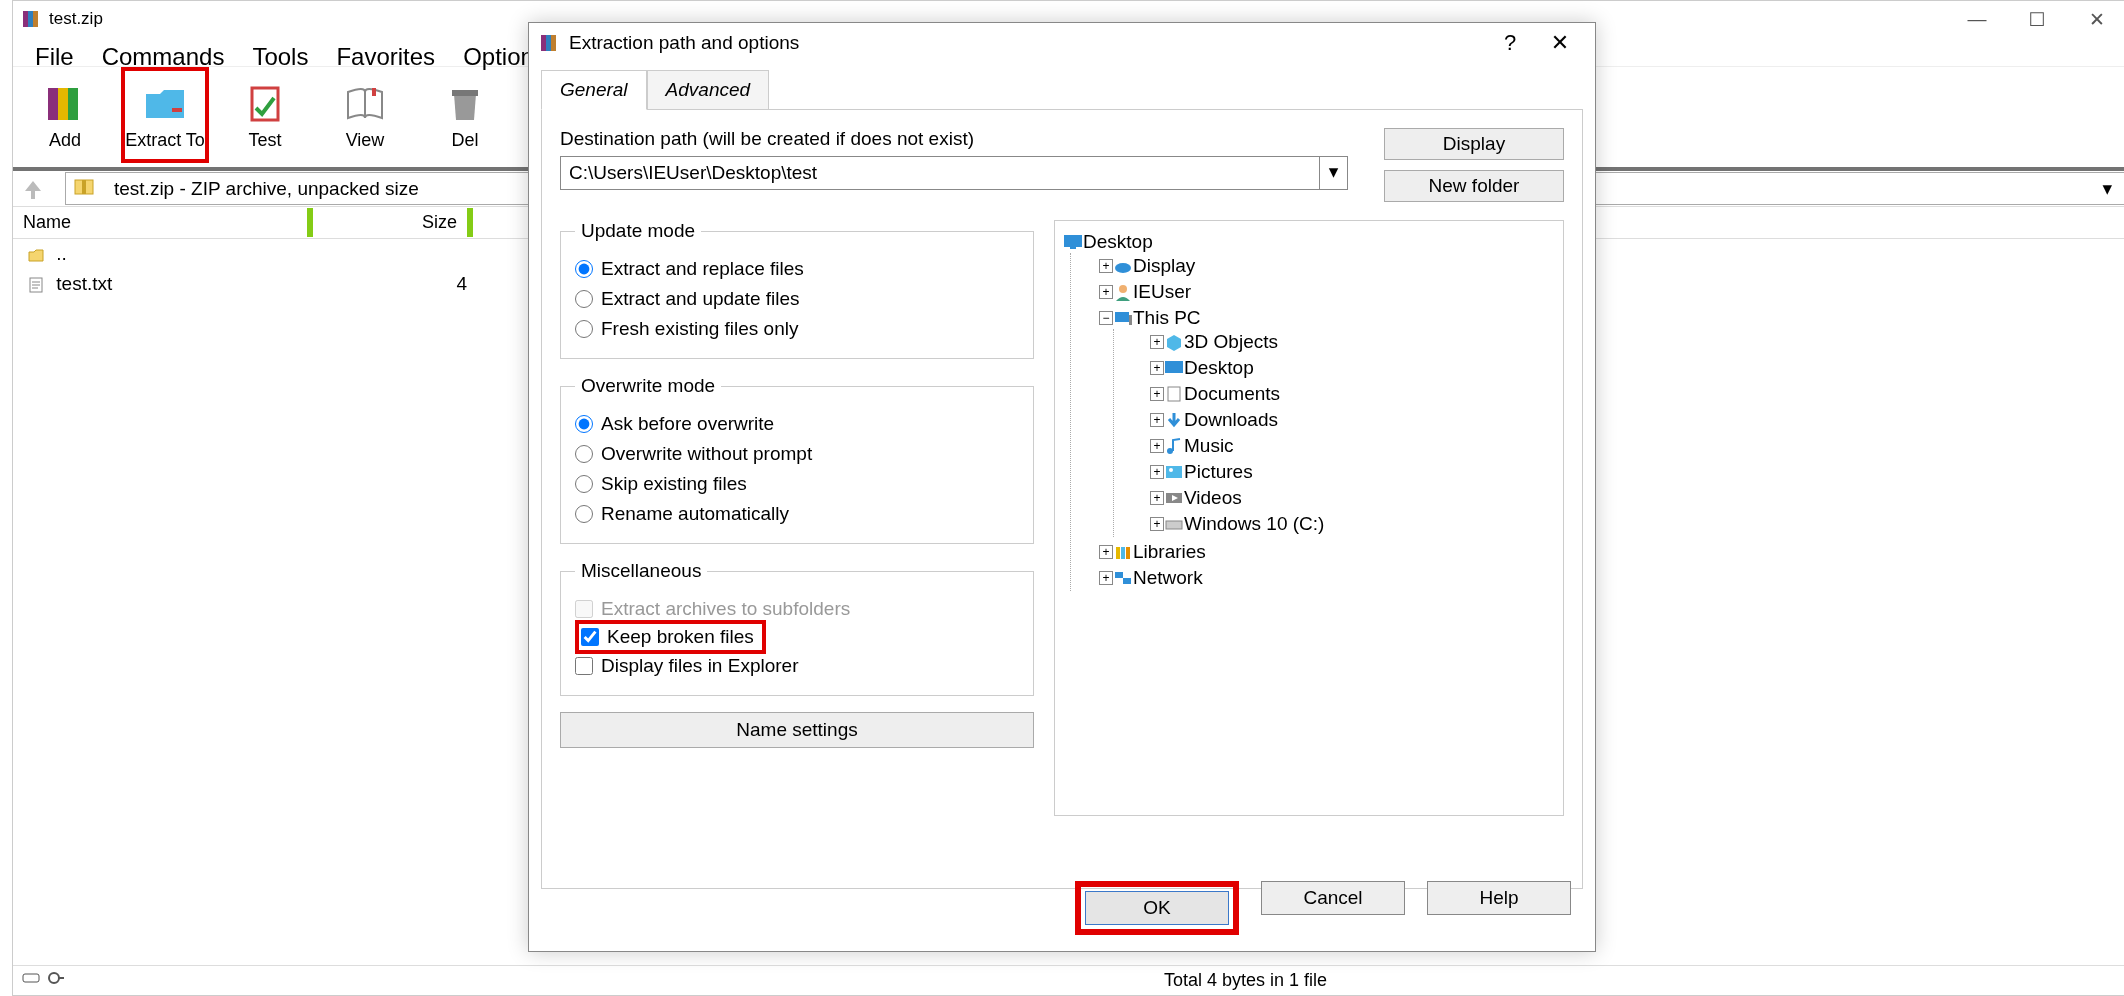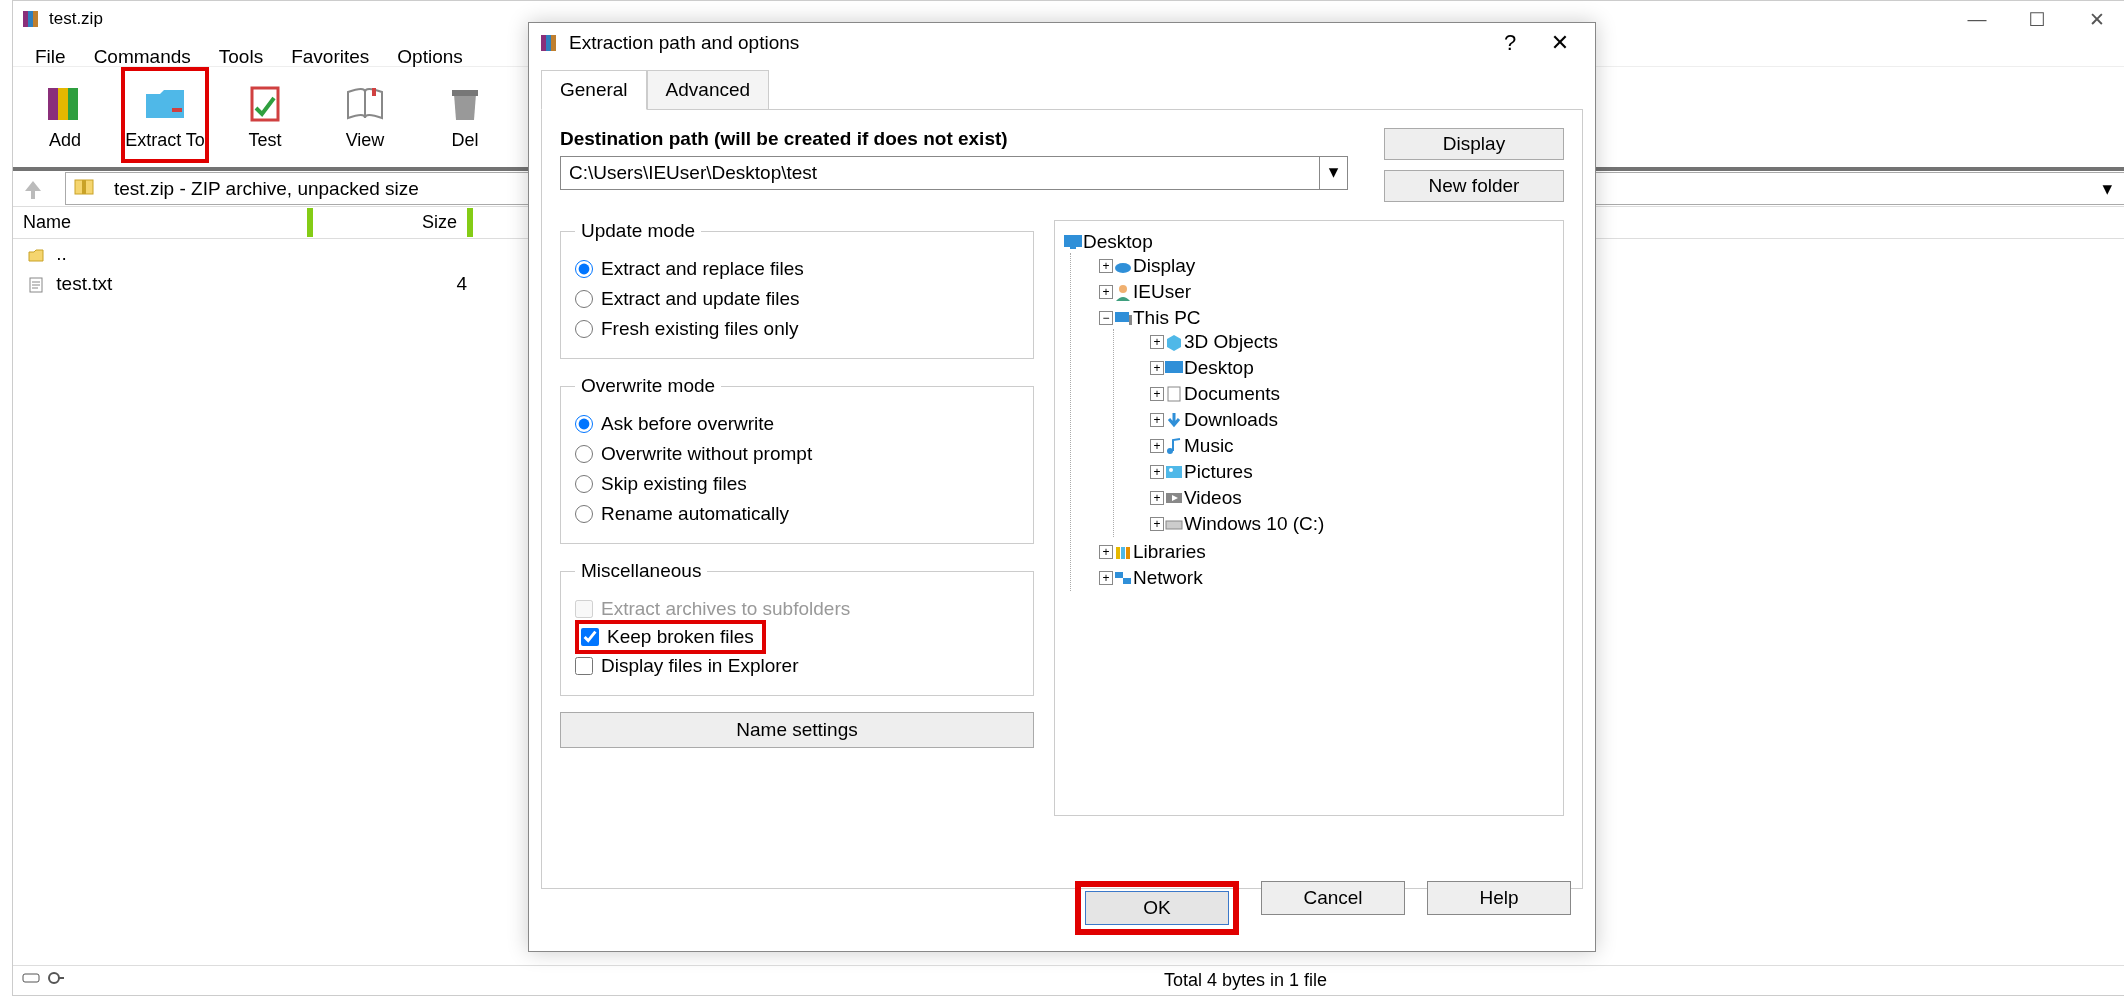"File" .menubar .menu-item { font-size: 19px -> 24px }
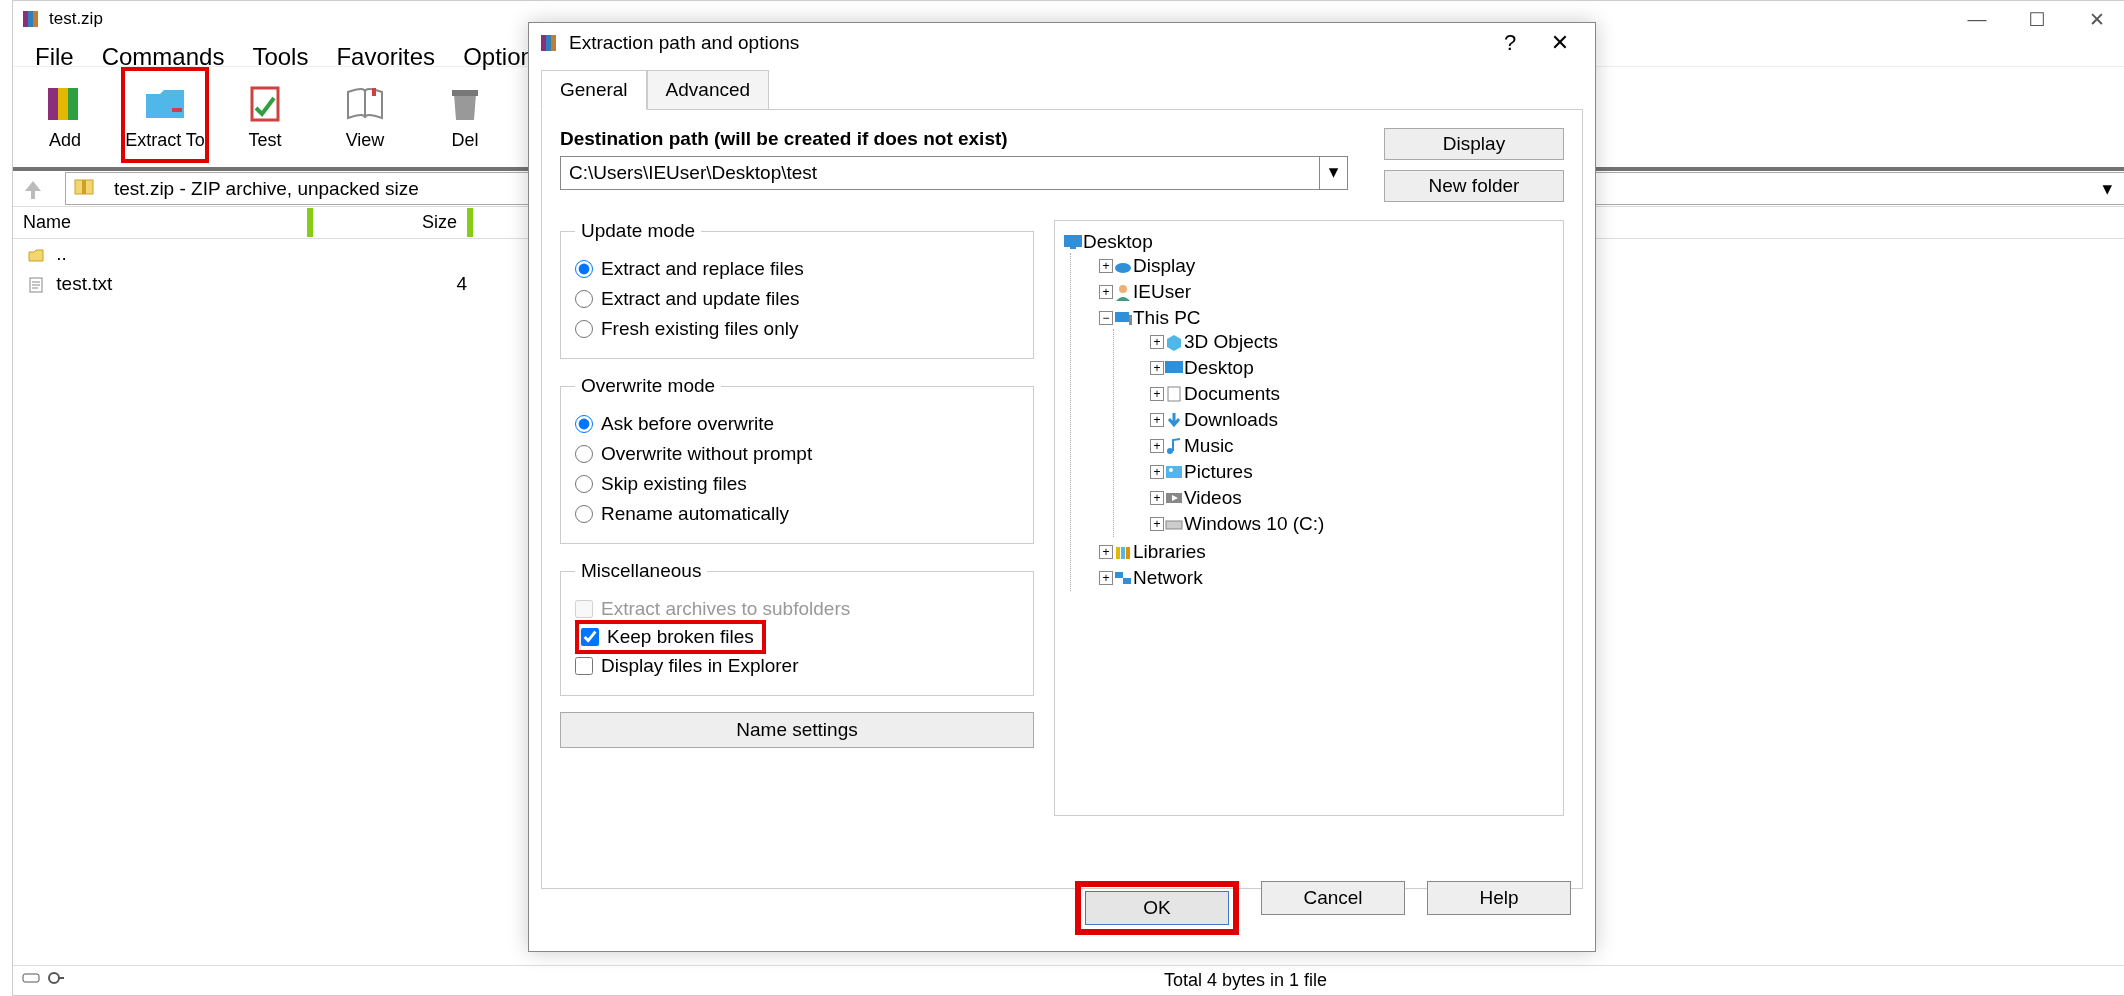"General" .dialog-tabs { font-style: none -> italic }
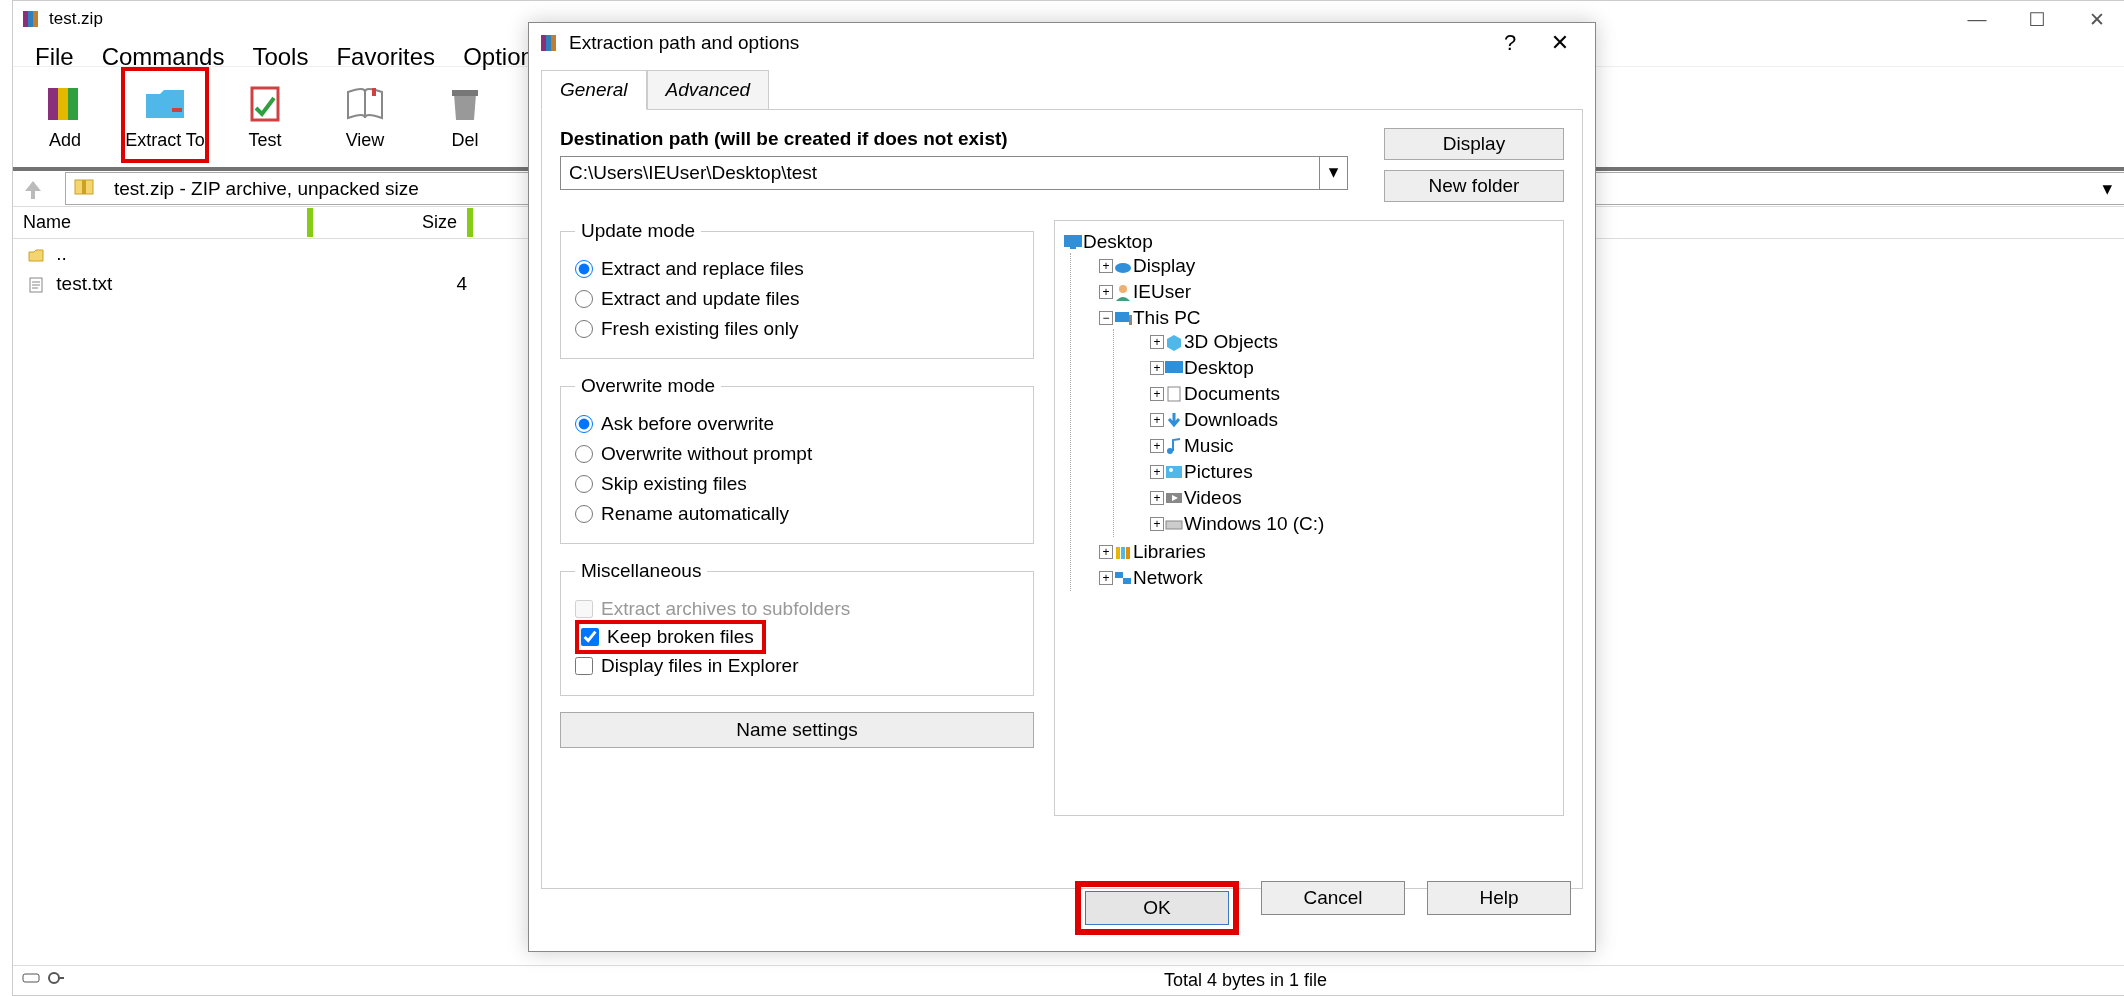"Destination path (will be created" .dest-label { font-weight: bold -> none }
